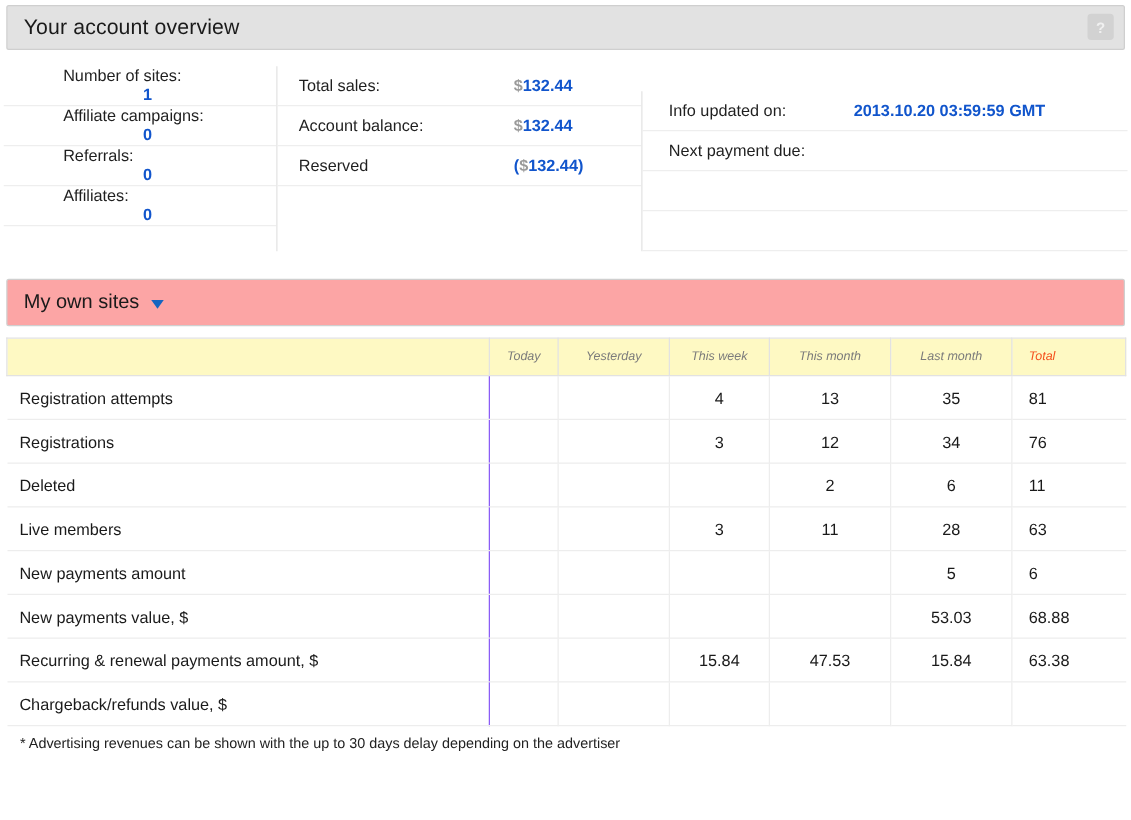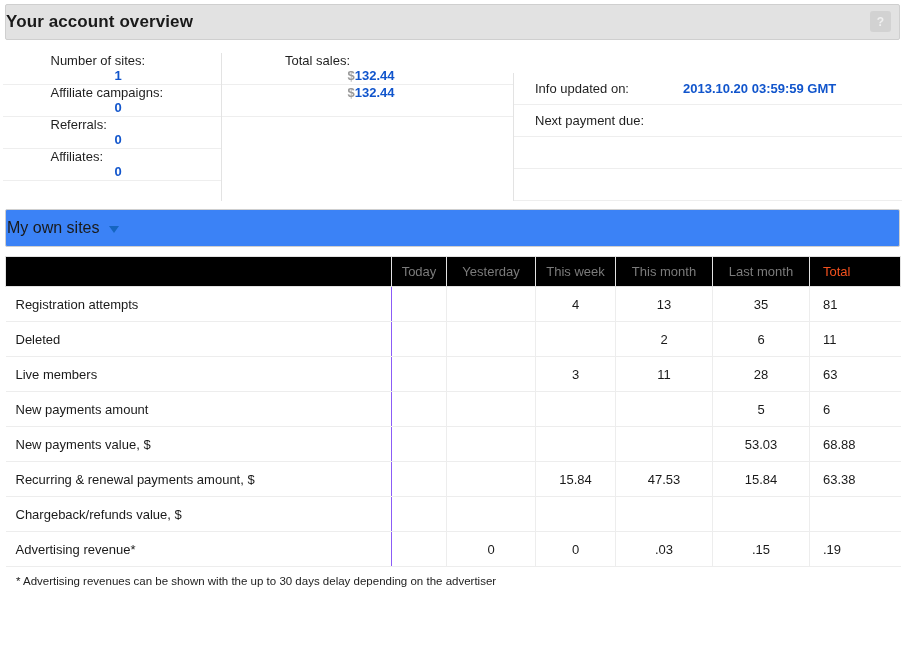"Your account overview" .panel-header-title { font-weight: bold -> none; padding-left: none -> 13px }
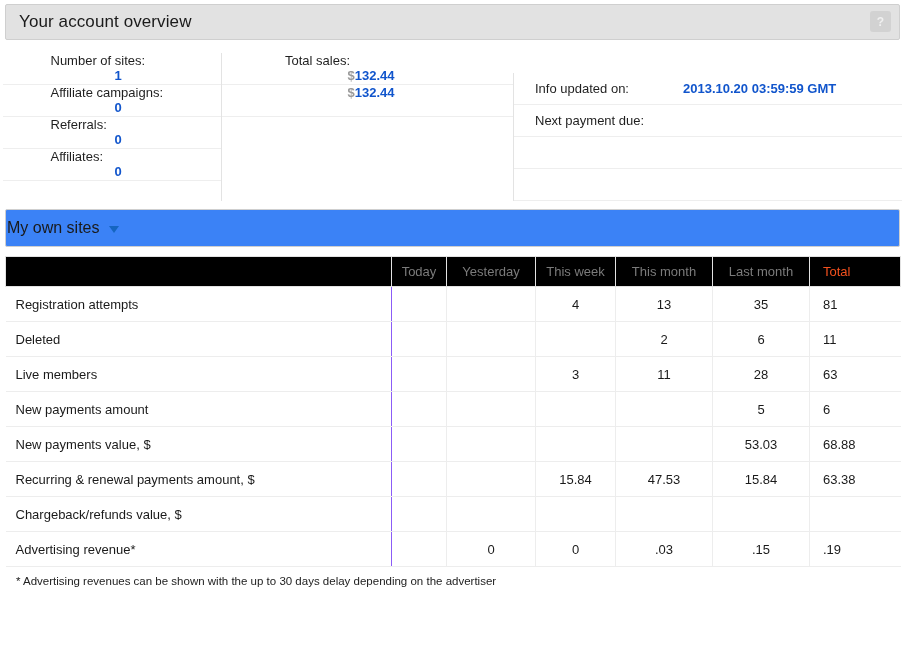"Total sales:" .summary-col.col-b .summary-row { flex-direction: column -> none }
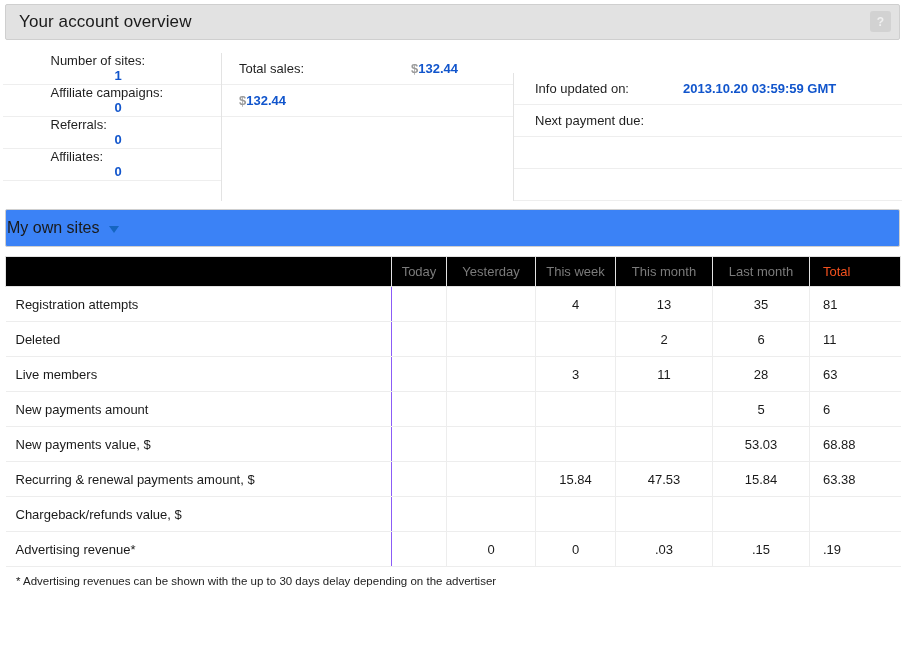"Account balance:" span.summary-label { html: none -> <span>Account balance:</span> }
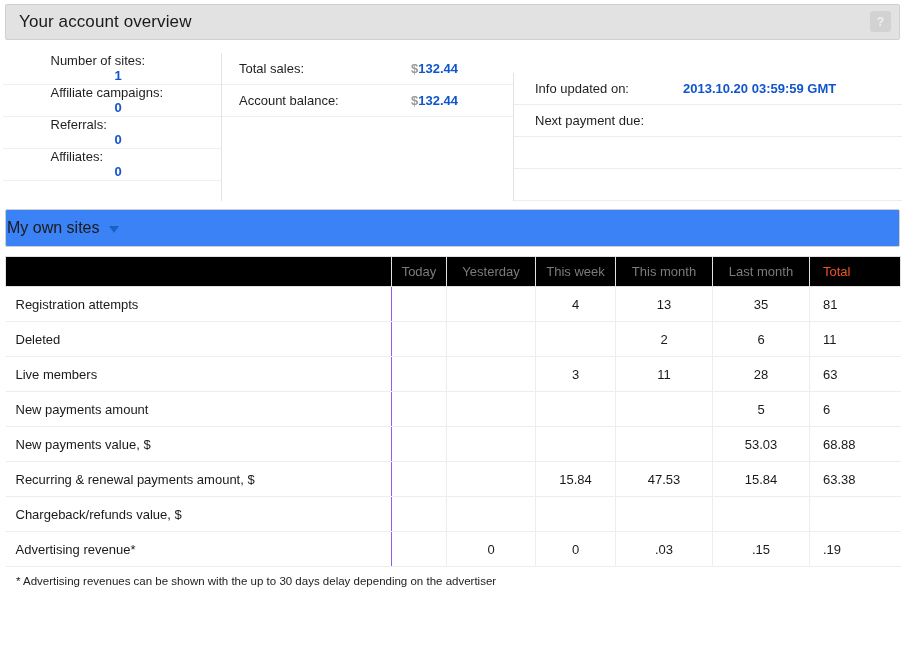"Reserved" div.summary-row { html: none -> <div> <span>Reserved</span> <span>(<span>$</span><span>132.44</span>)</span> </div> }
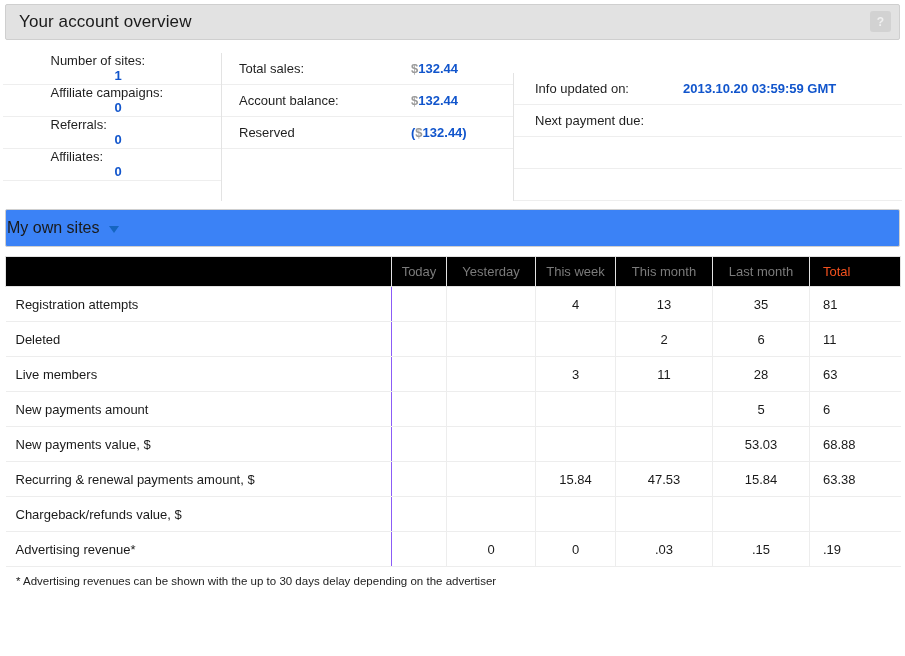"My own sites" .section-header { background: #3b82f6 -> #fca5a5; margin: 8px 5px 0 5px -> 22px 5px 0 5px; padding-left: 1px -> 13px }
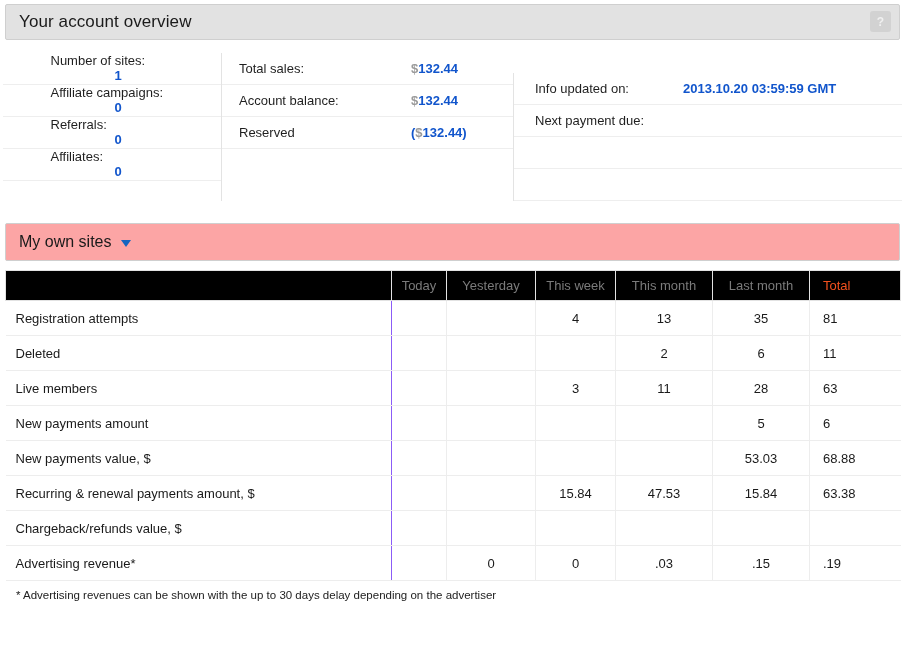"Today" table.stats thead th { background: #000000 -> #fef9c3; font-size: 13px -> 10px; font-style: none -> italic }
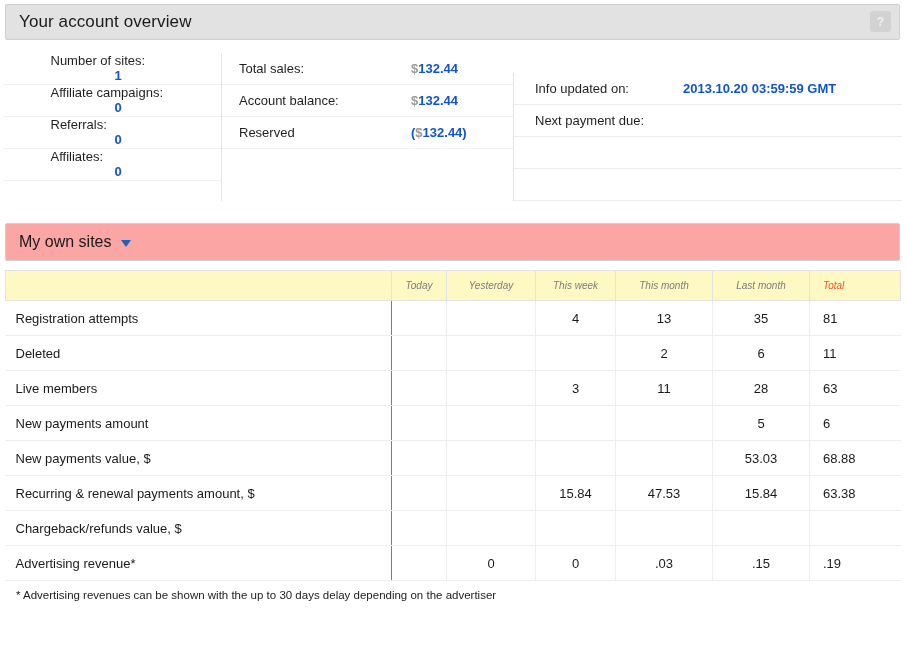"Registrations" tr { html: none -> <tr> <td>Registrations</td> <td></td> <td></td> <td>3</td> <td>12</td> <td>34</td> <td>76</td> </tr> }
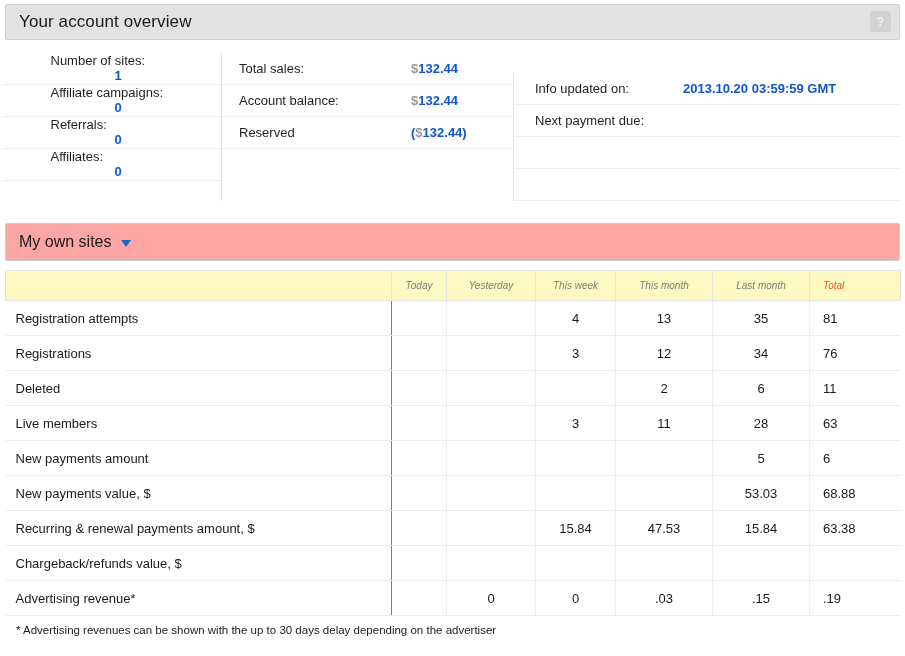"Advertising revenue*" tr { html: <tr> <td>Advertising revenue*</td> <td></td> <td>0</td> <td>0</td> <td>.03</td> <td>.15</td> <td>.19</td> </tr> -> none }
